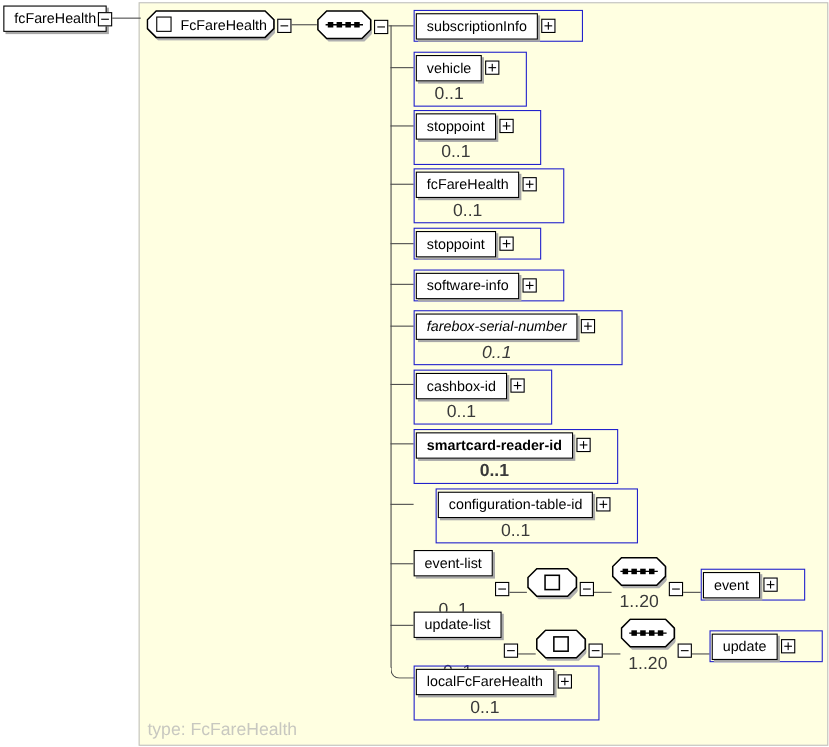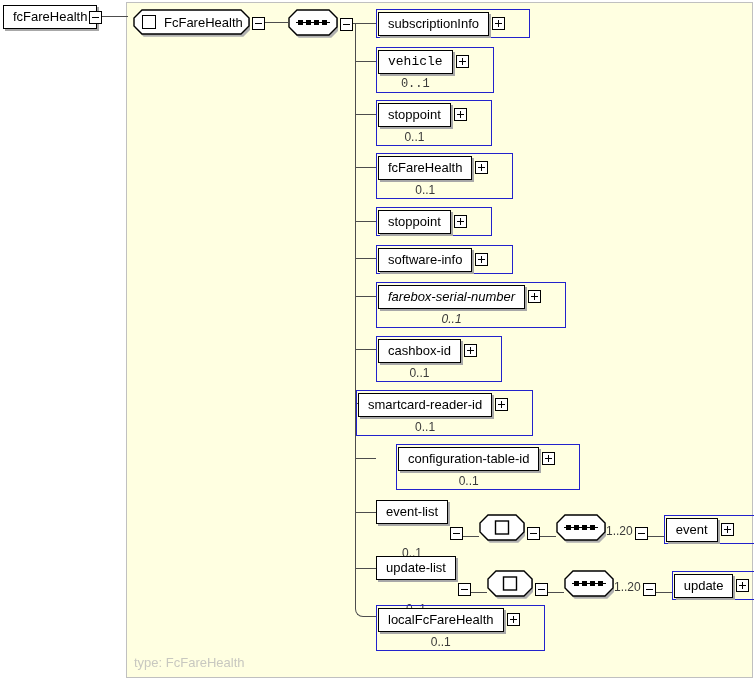"vehicle" div.row { font-family: Liberation Mono, monospace -> none }
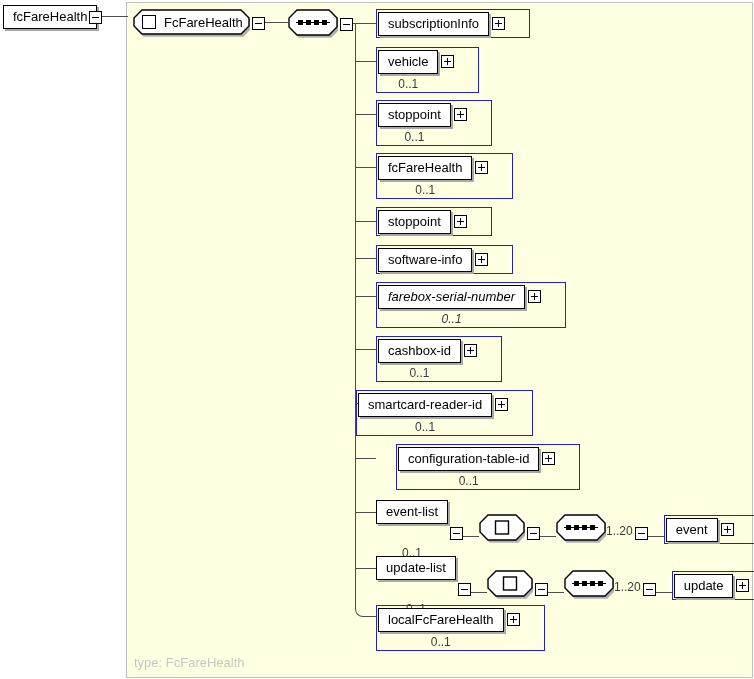"0..1" .occurs { font-size: 12px -> 16px }
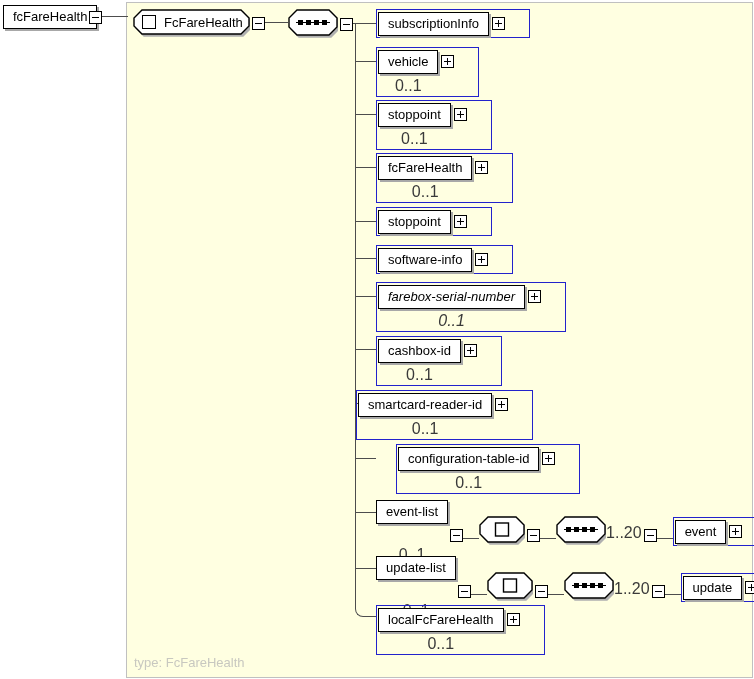"smartcard-reader-id" div.row { font-weight: none -> bold; left: 356px -> 376px }
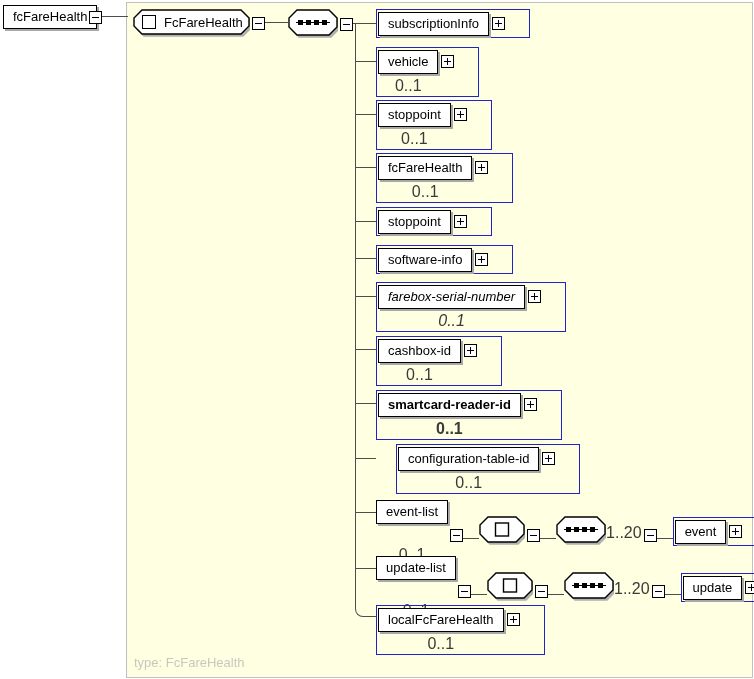"1..20" .seqblock { flex-direction: row -> column }
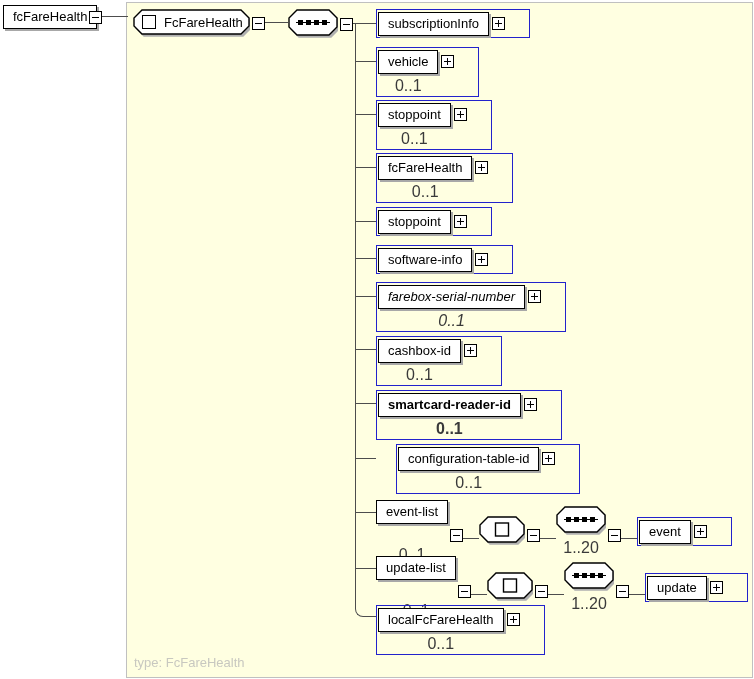"type: FcFareHealth" .type-note { font-size: 13px -> 16px }
